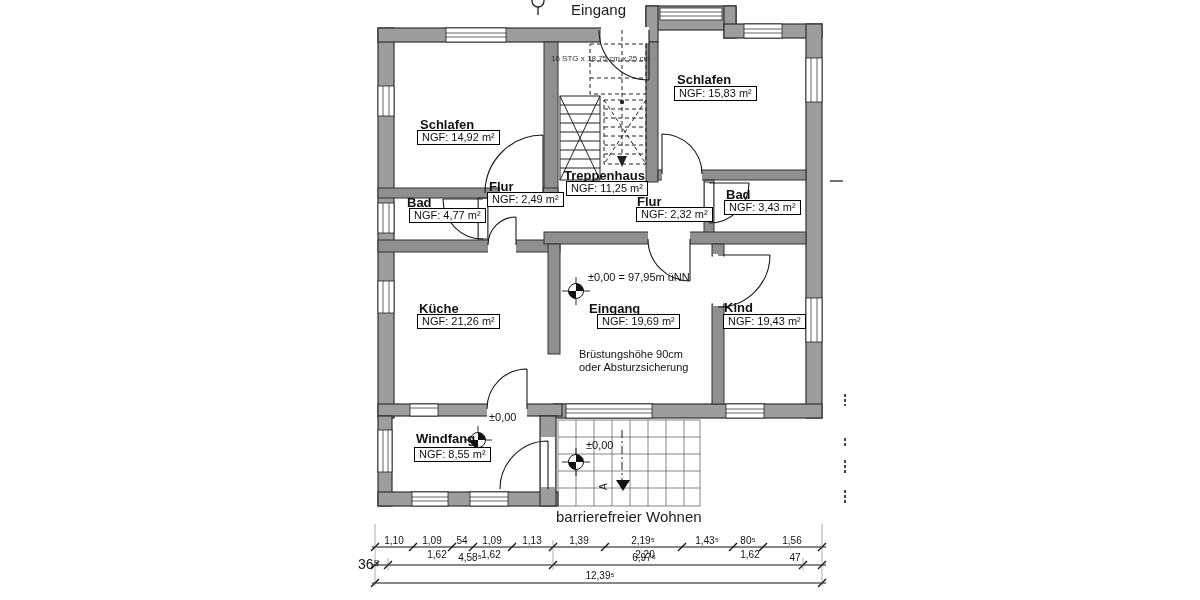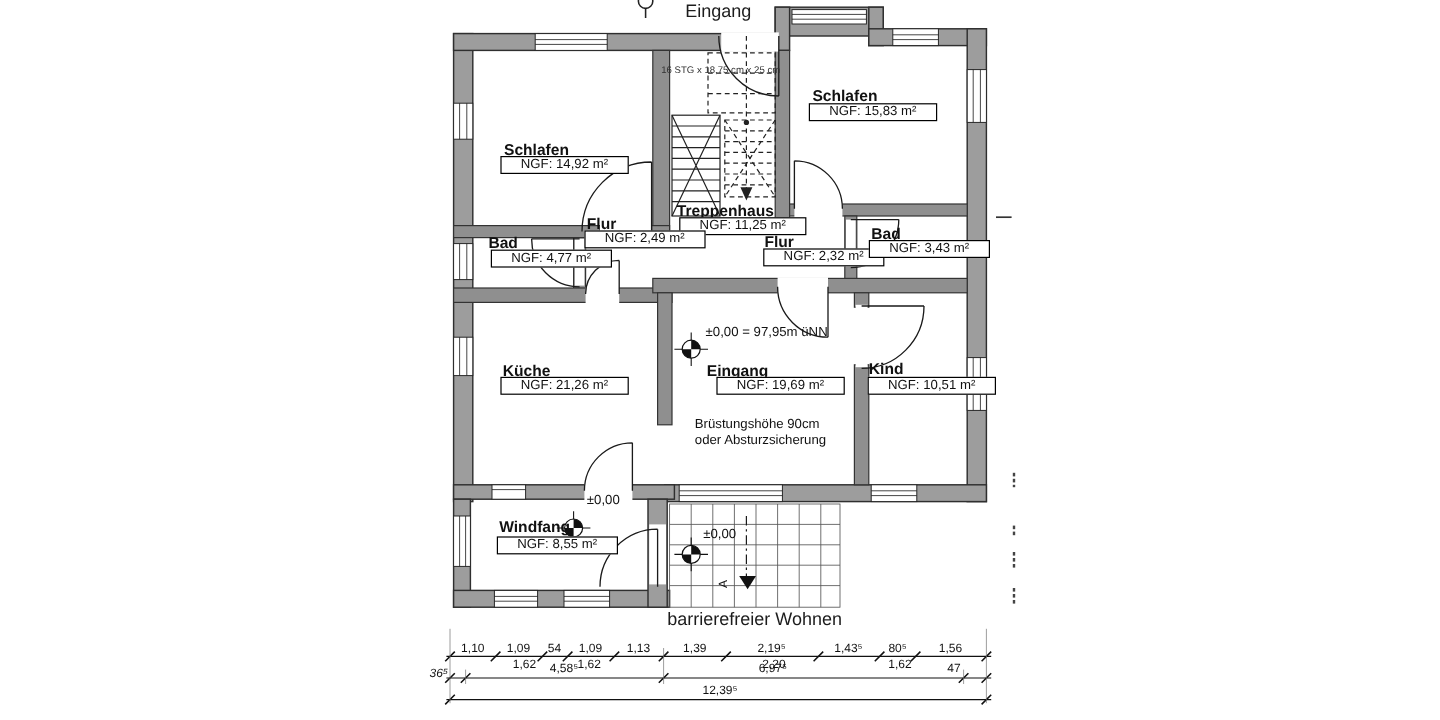"NGF: 15,83 m²" .ngf { padding: 0 16px -> 0 4px }
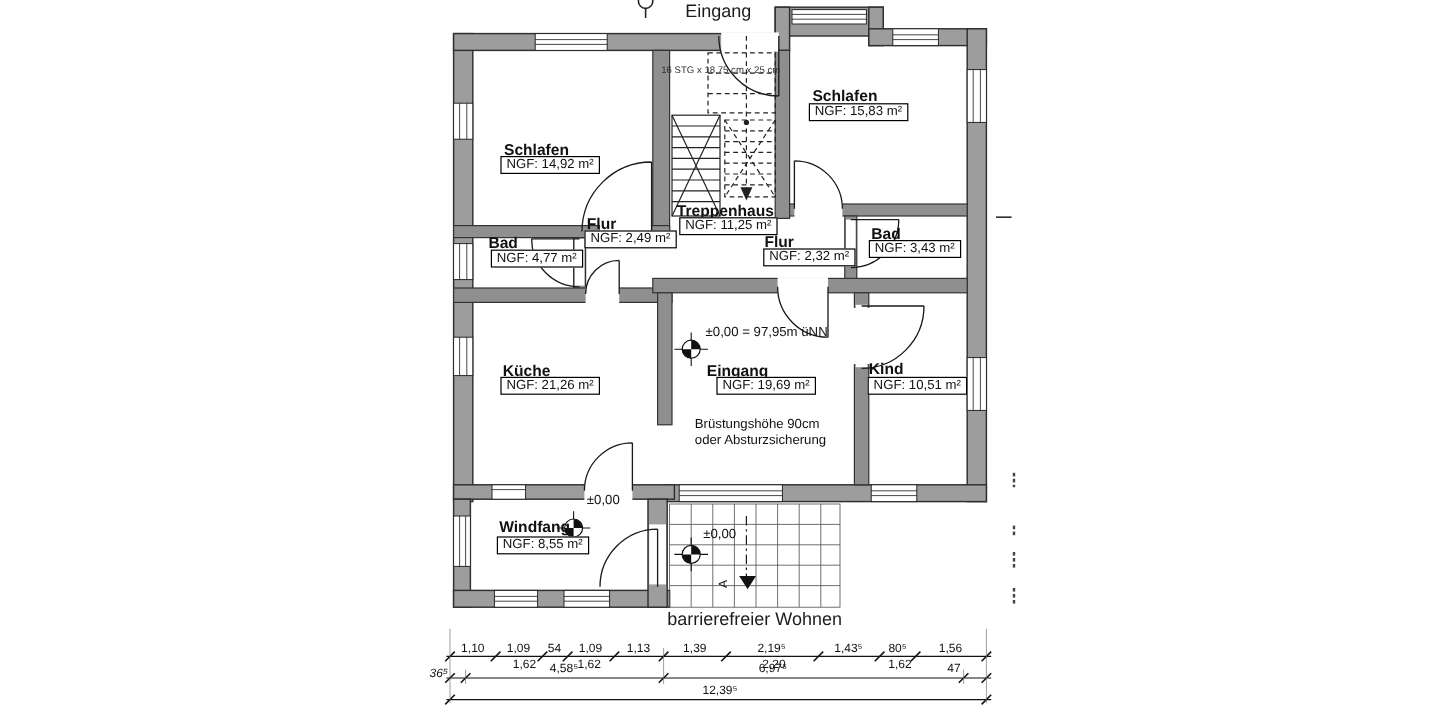"NGF: 10,51 m²" div.lbl { text: 10,51 -> 19,43 }
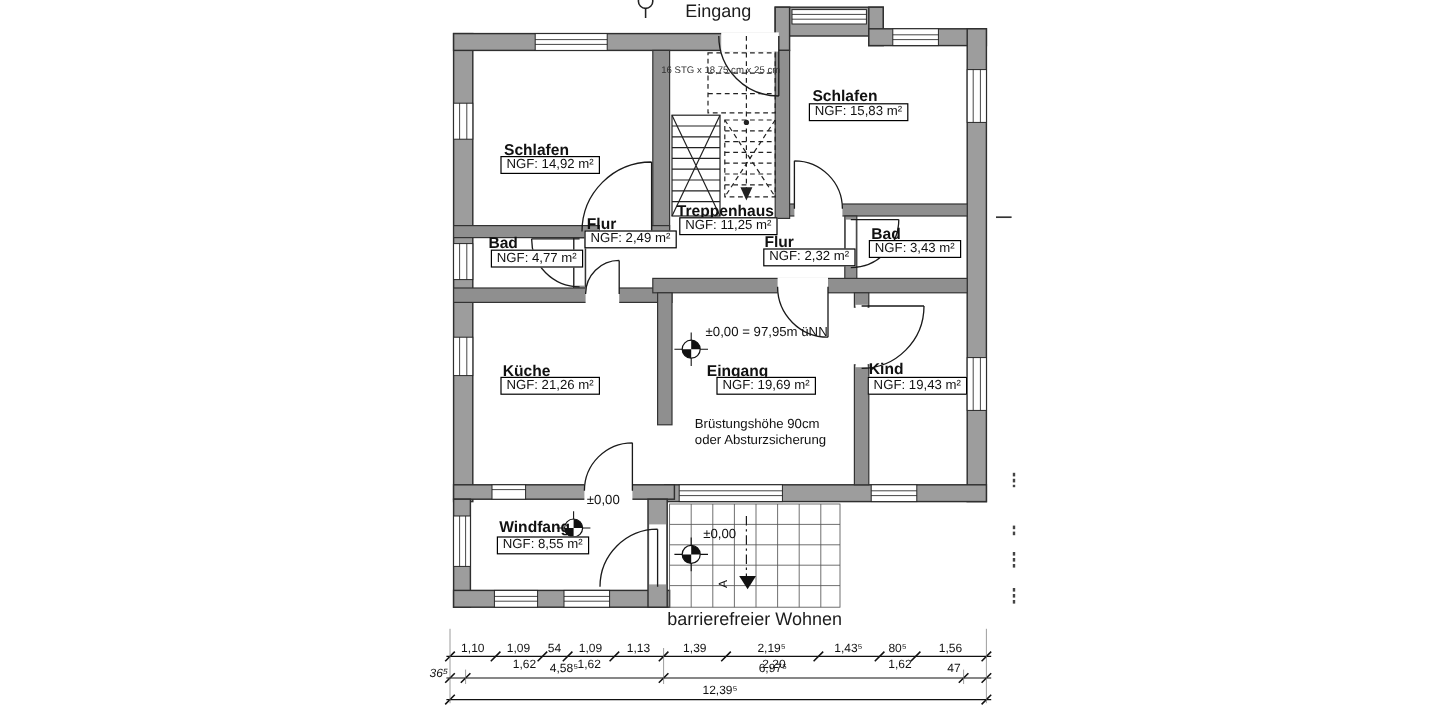"36⁵" .dimL { font-size: 10px -> 14px; font-style: italic -> none }
